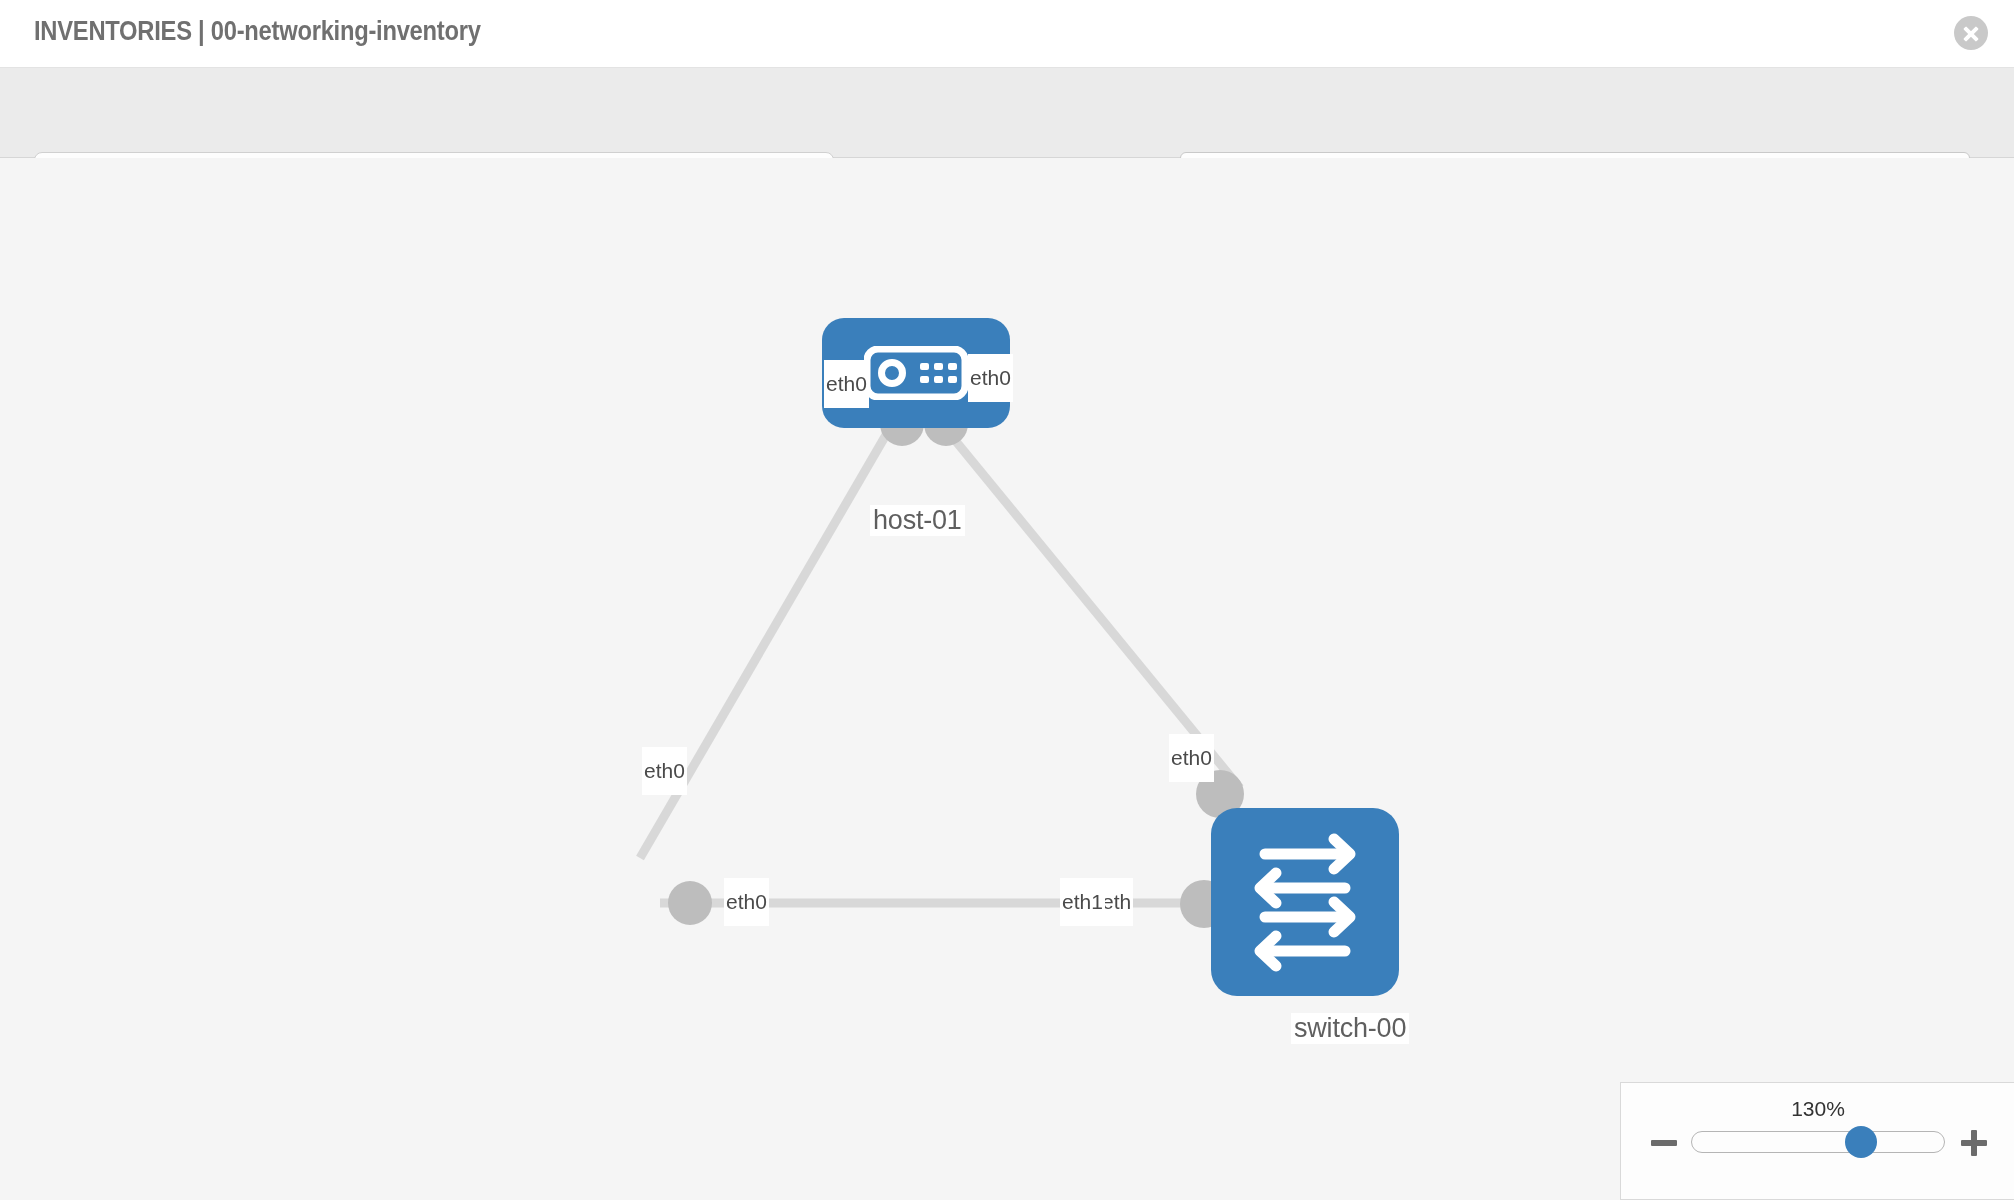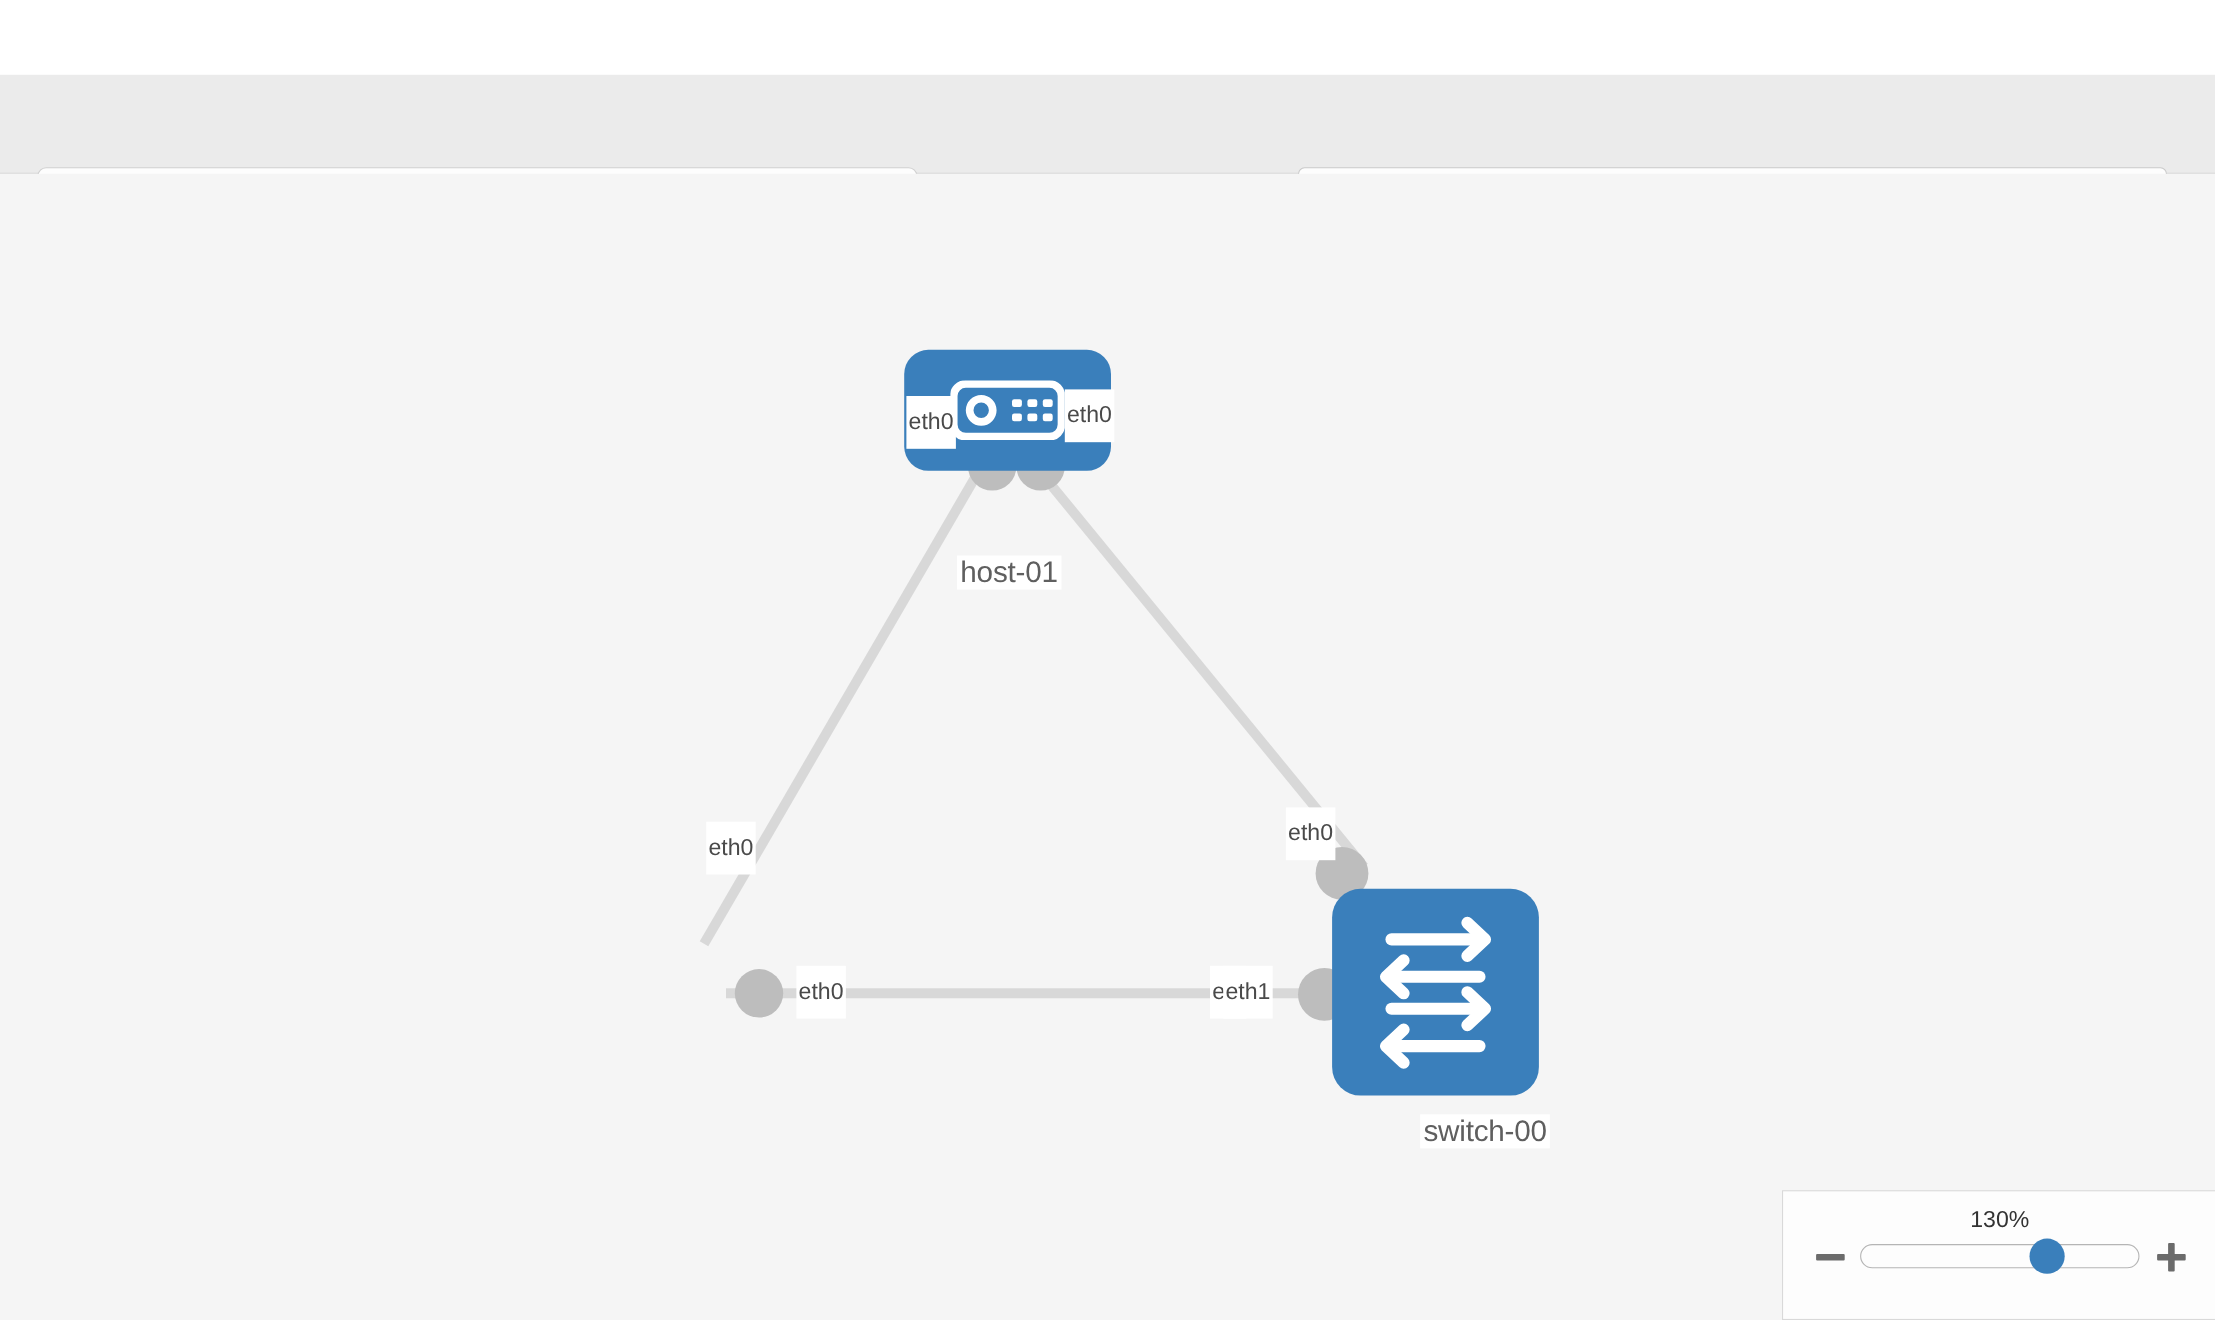"INVENTORIES | 00-networking-inventory" div.header { html: none -> <div> <div>INVENTORIES | 00-networking-inventory</div> <div></div> </div> }
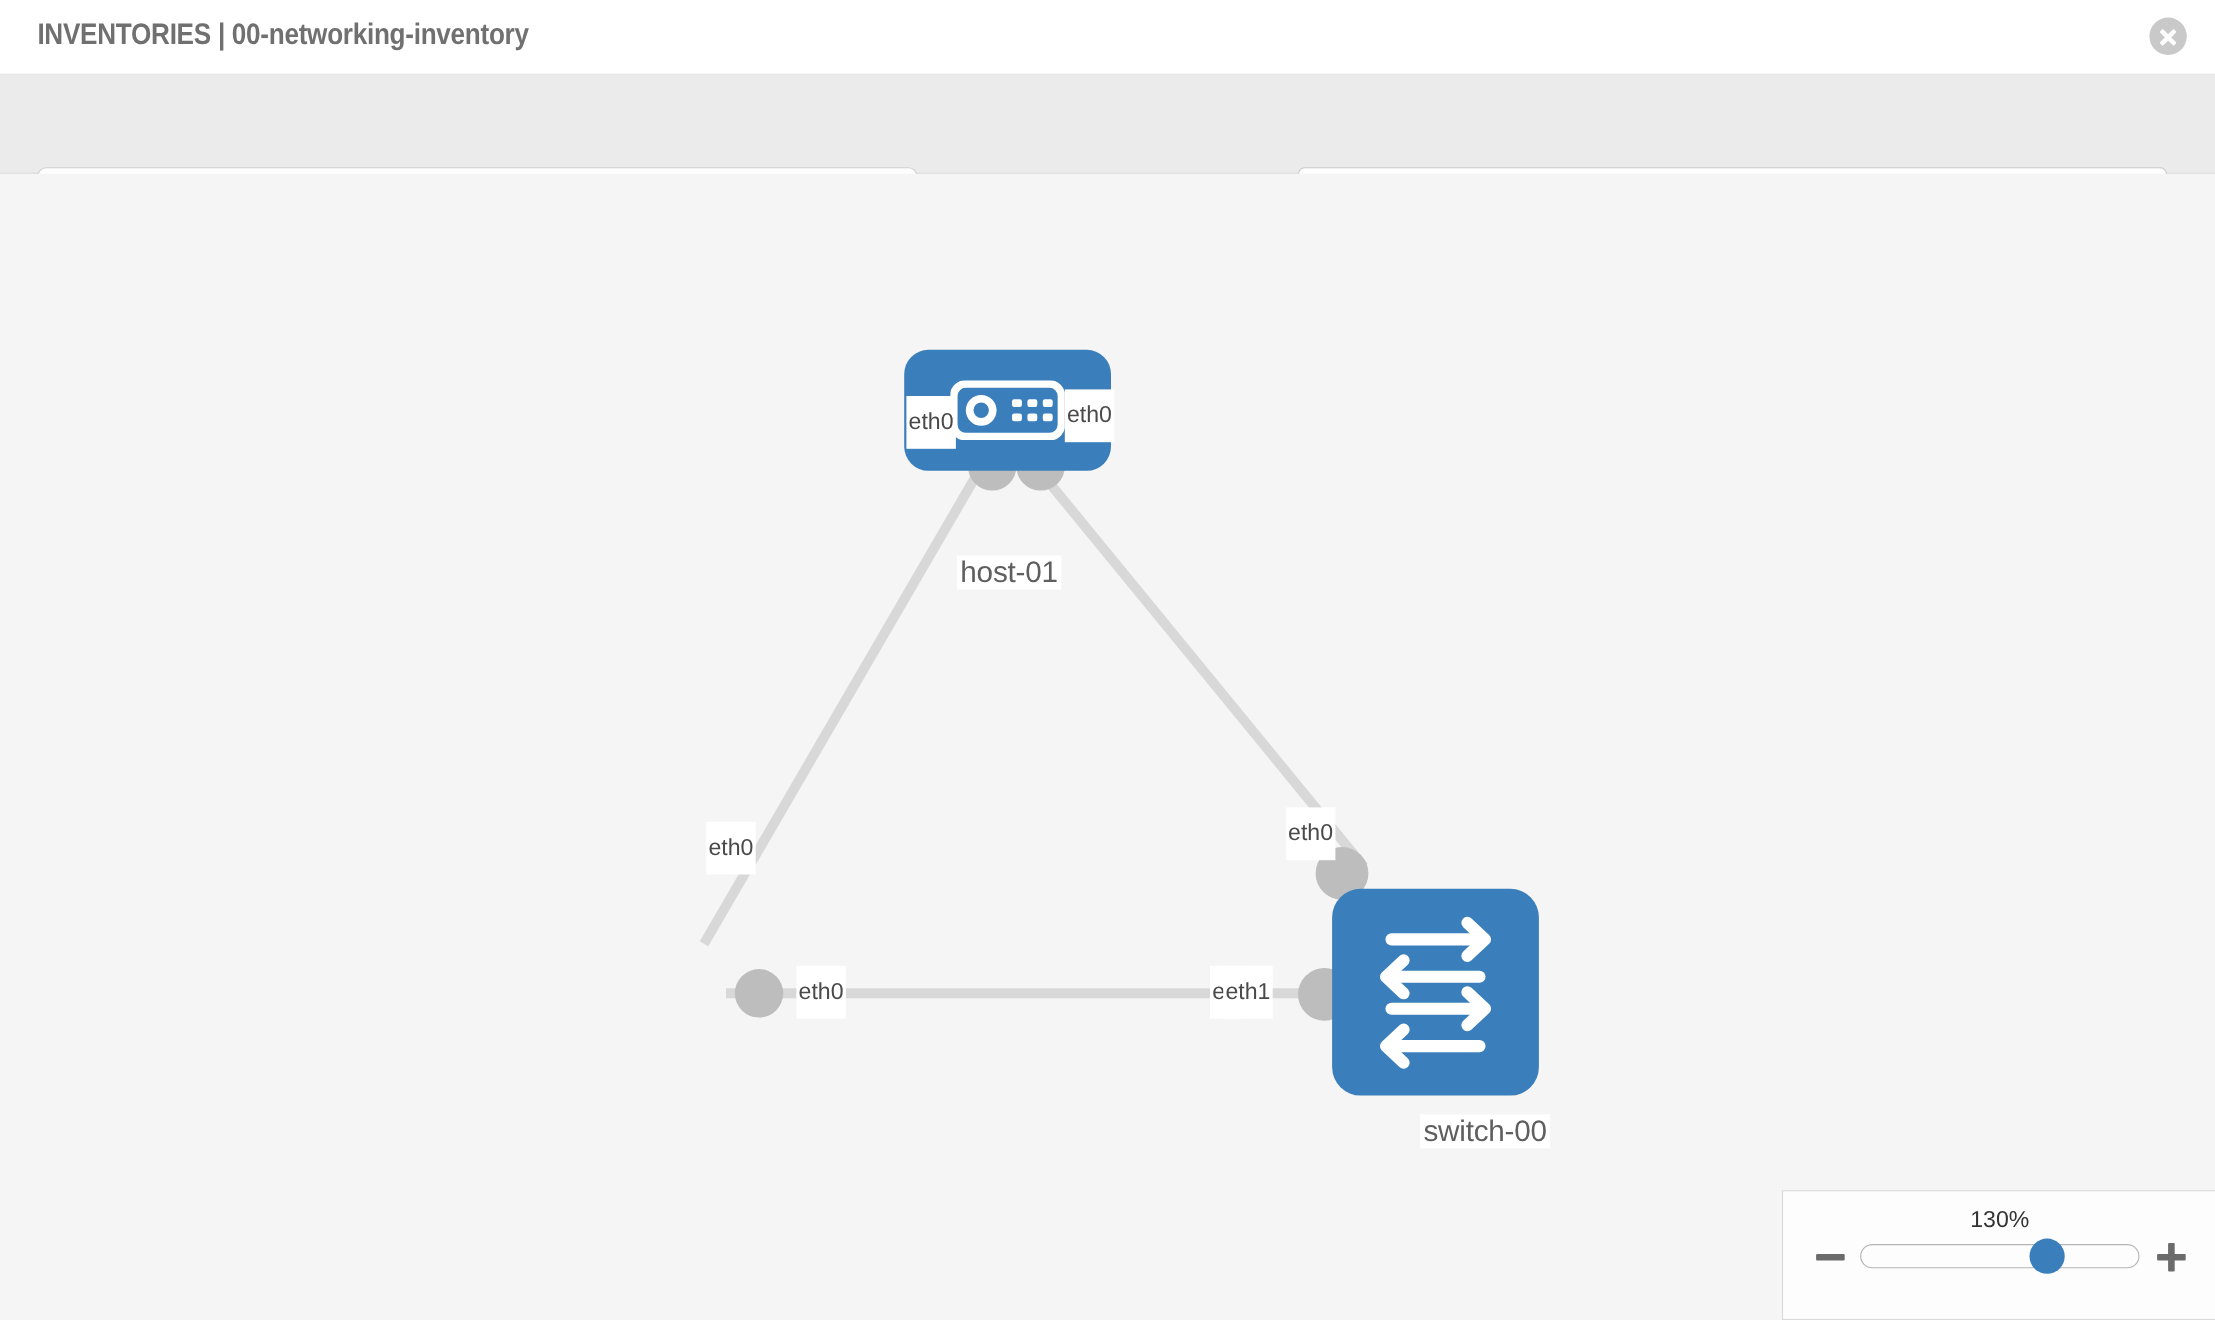"eth1" div.iface-label { left: 1112px -> 1060px }
